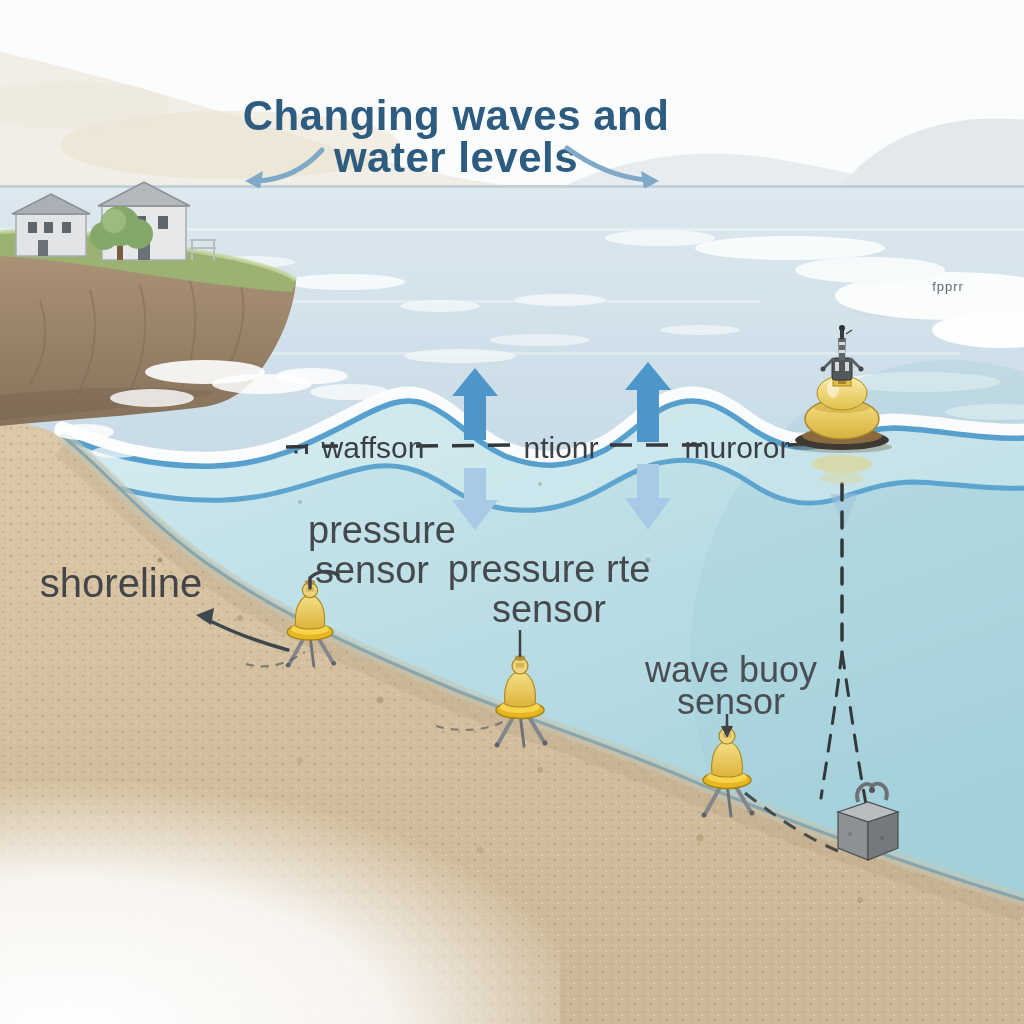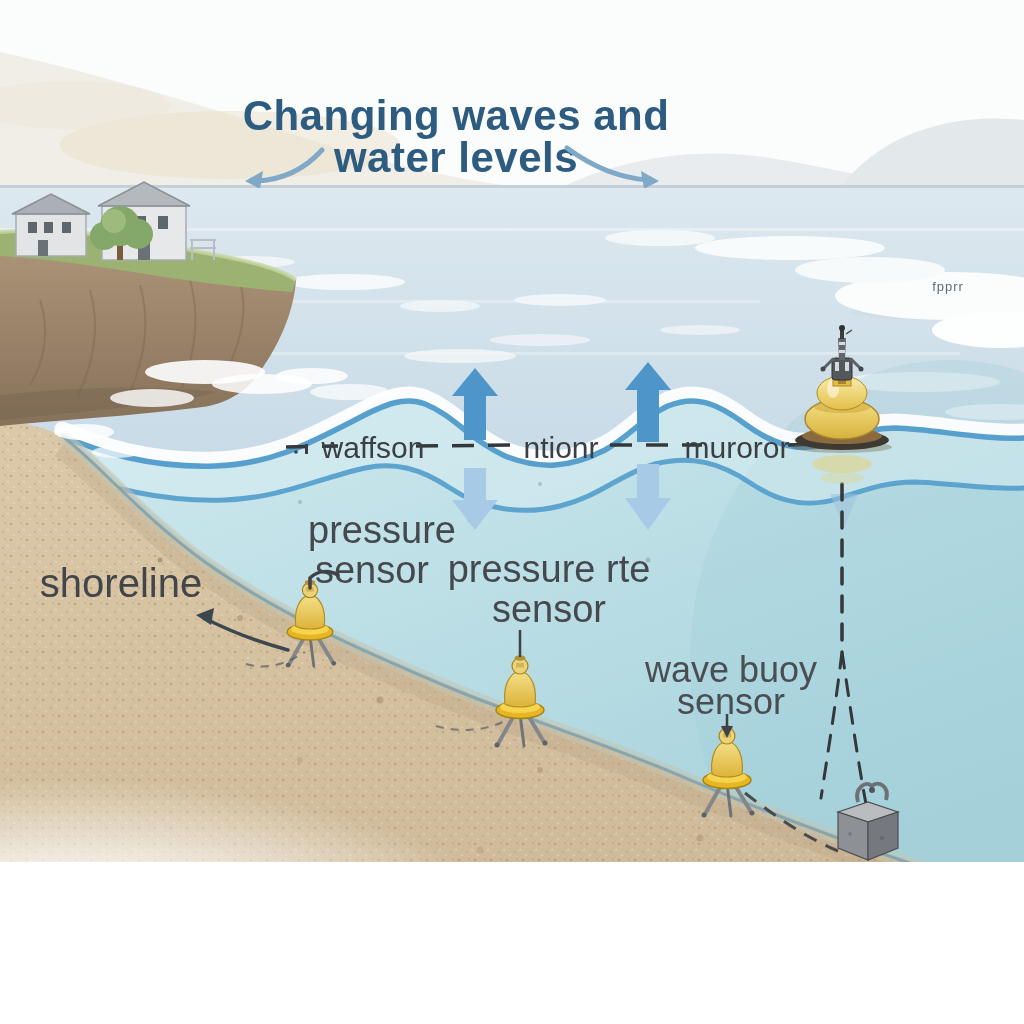"Changing waves and" .stage { height: 862px -> 1024px }
